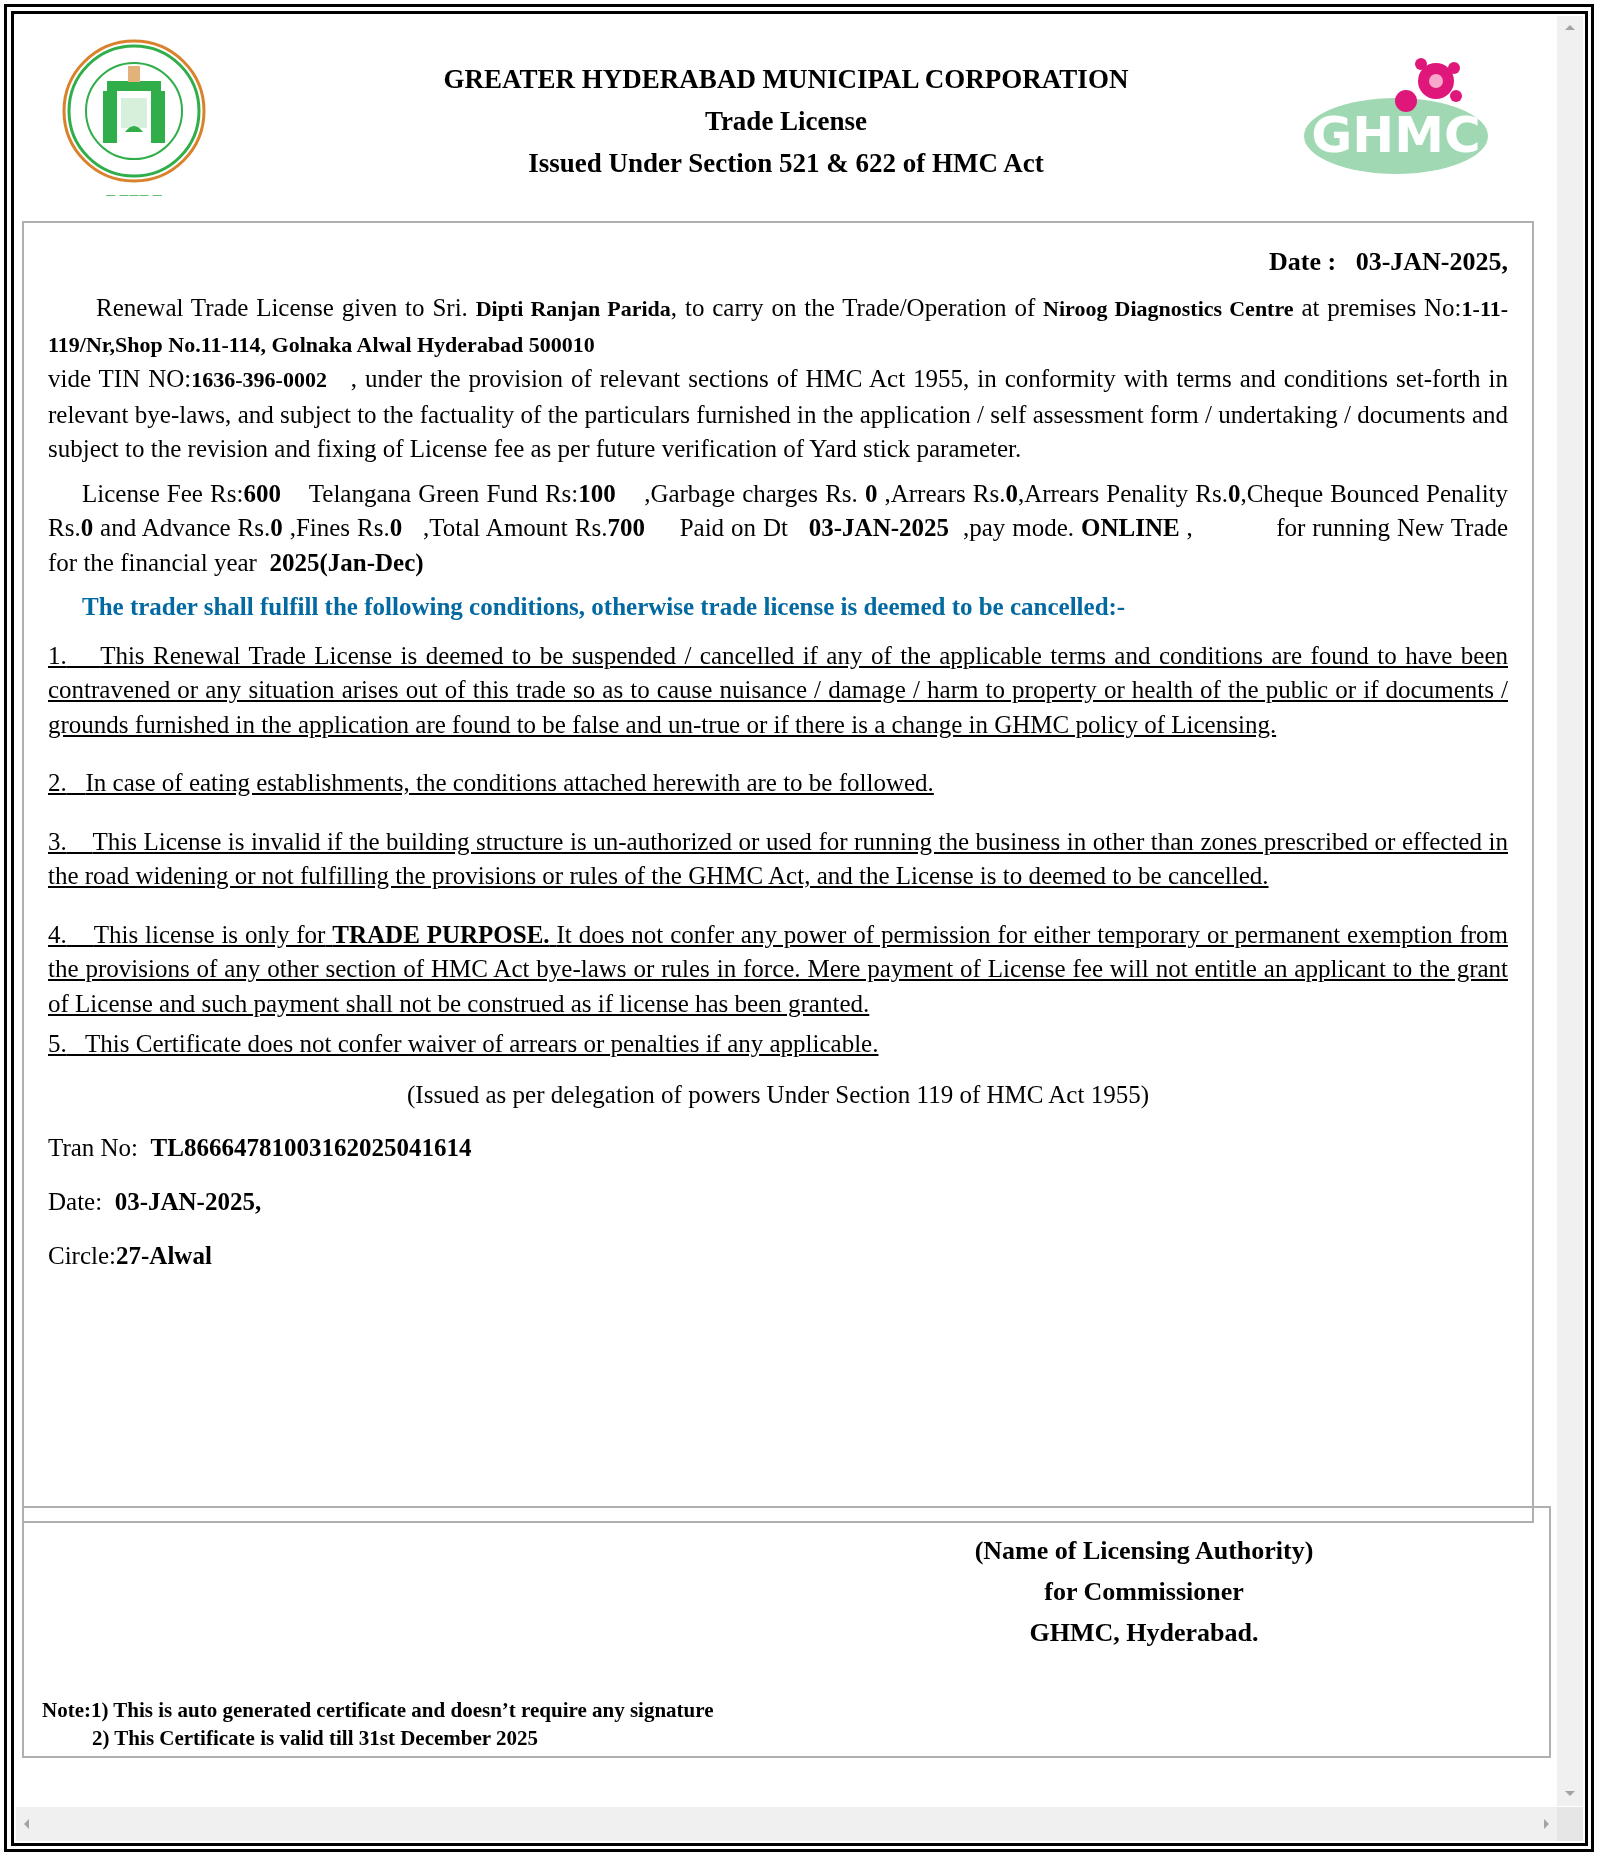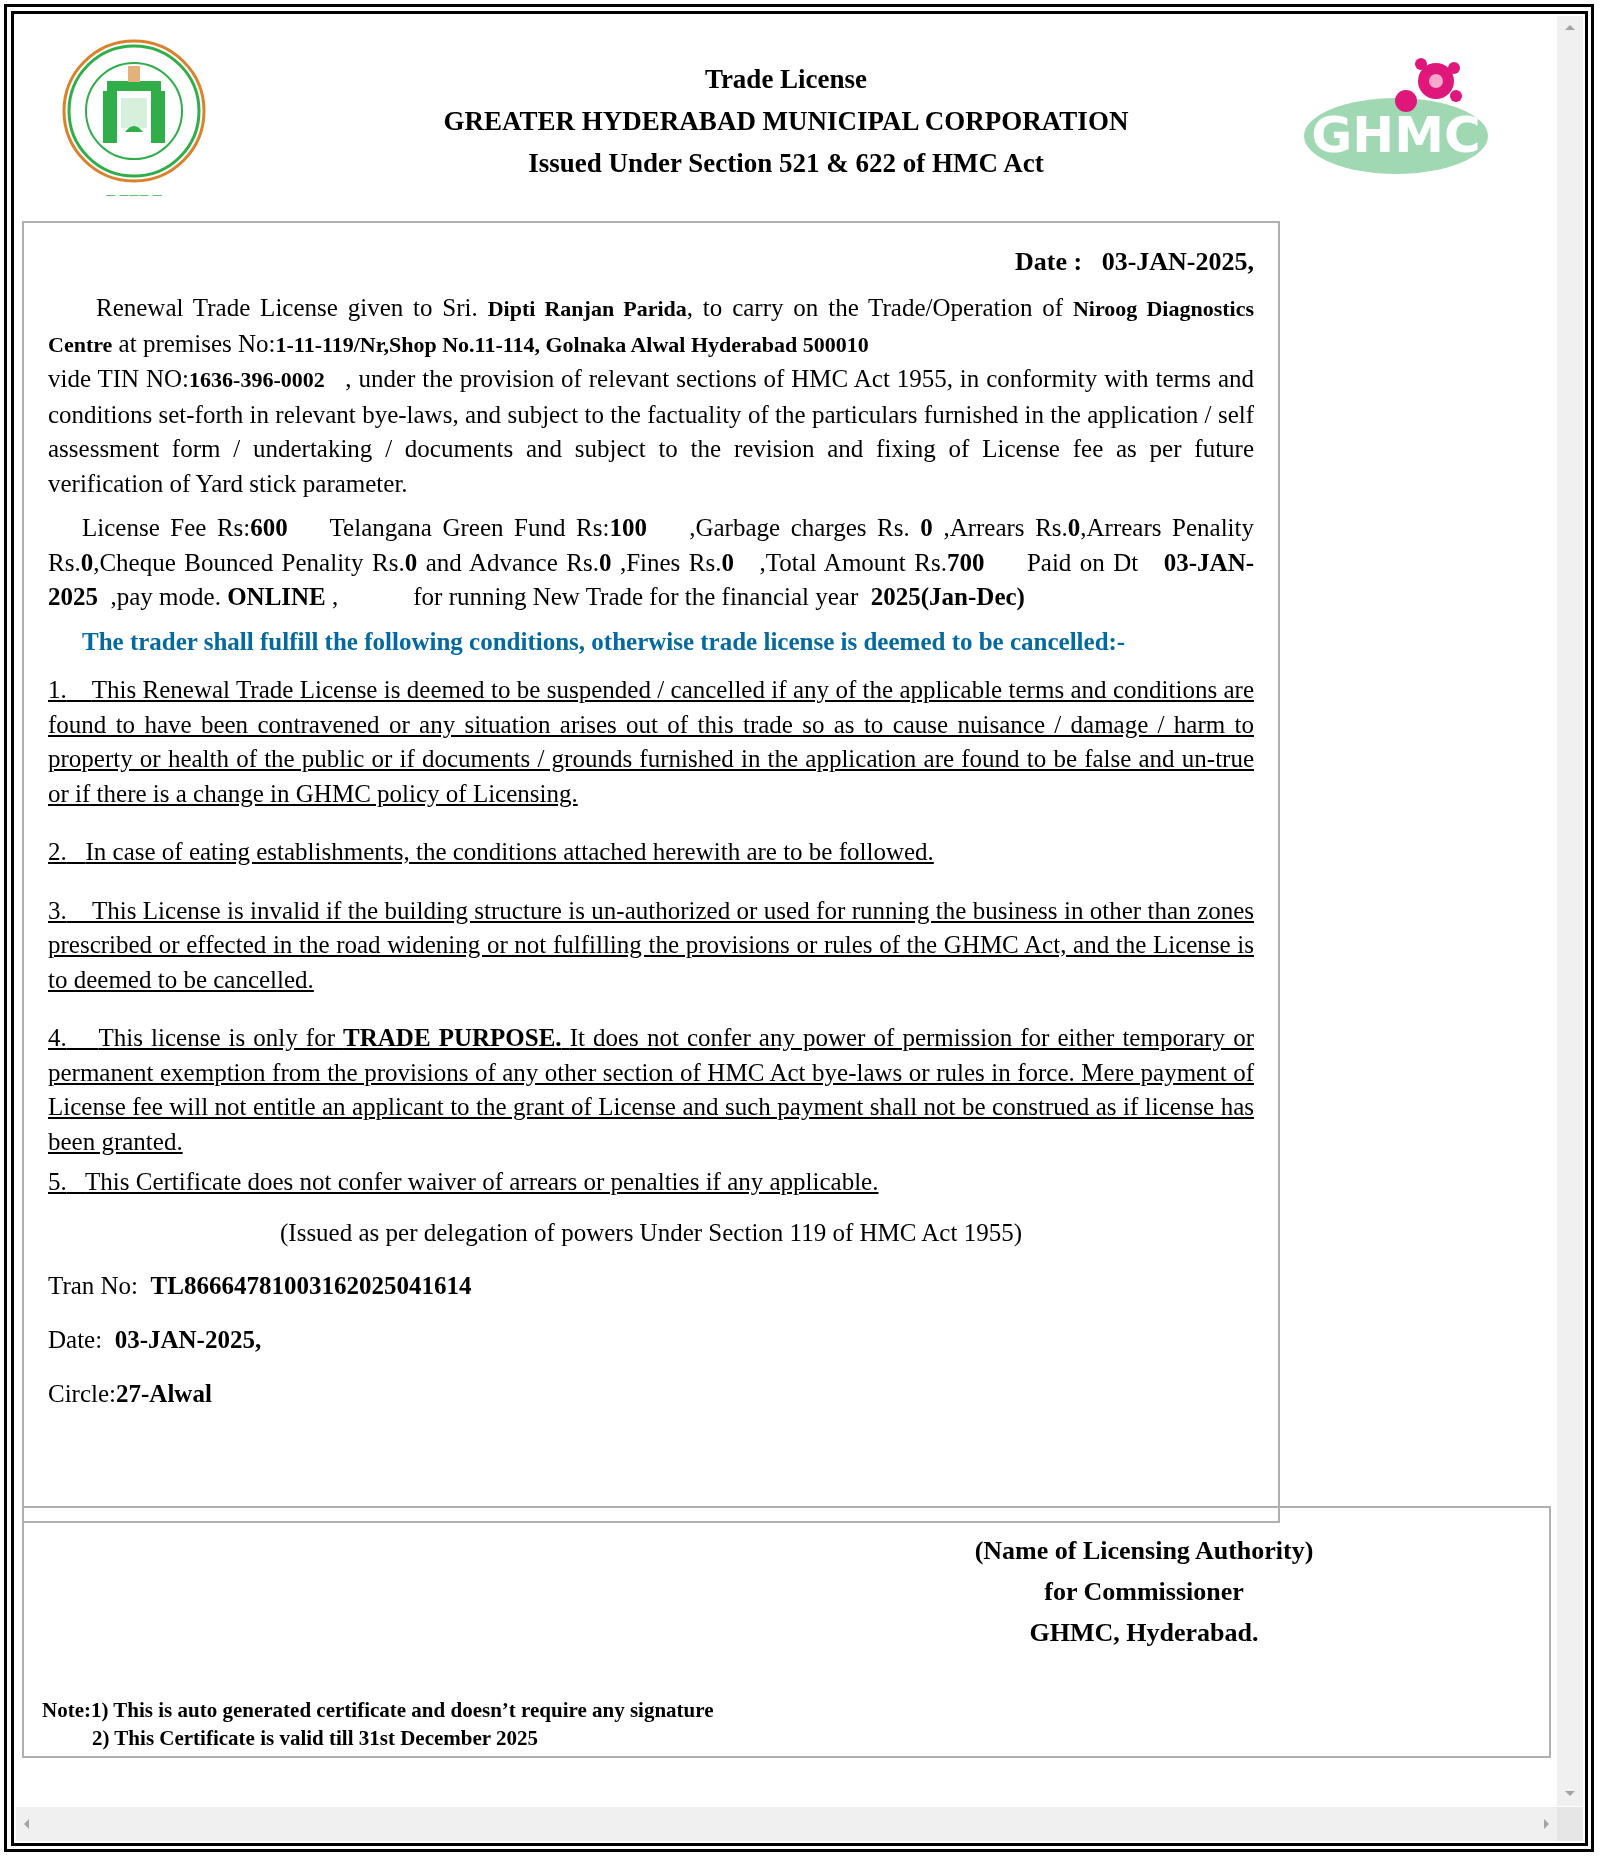"Trade License" div { order: before "GREATER HYDERABAD MUNICIPAL CORPORATION" -> after "GREATER HYDERABAD MUNICIPAL CORPORATION" }
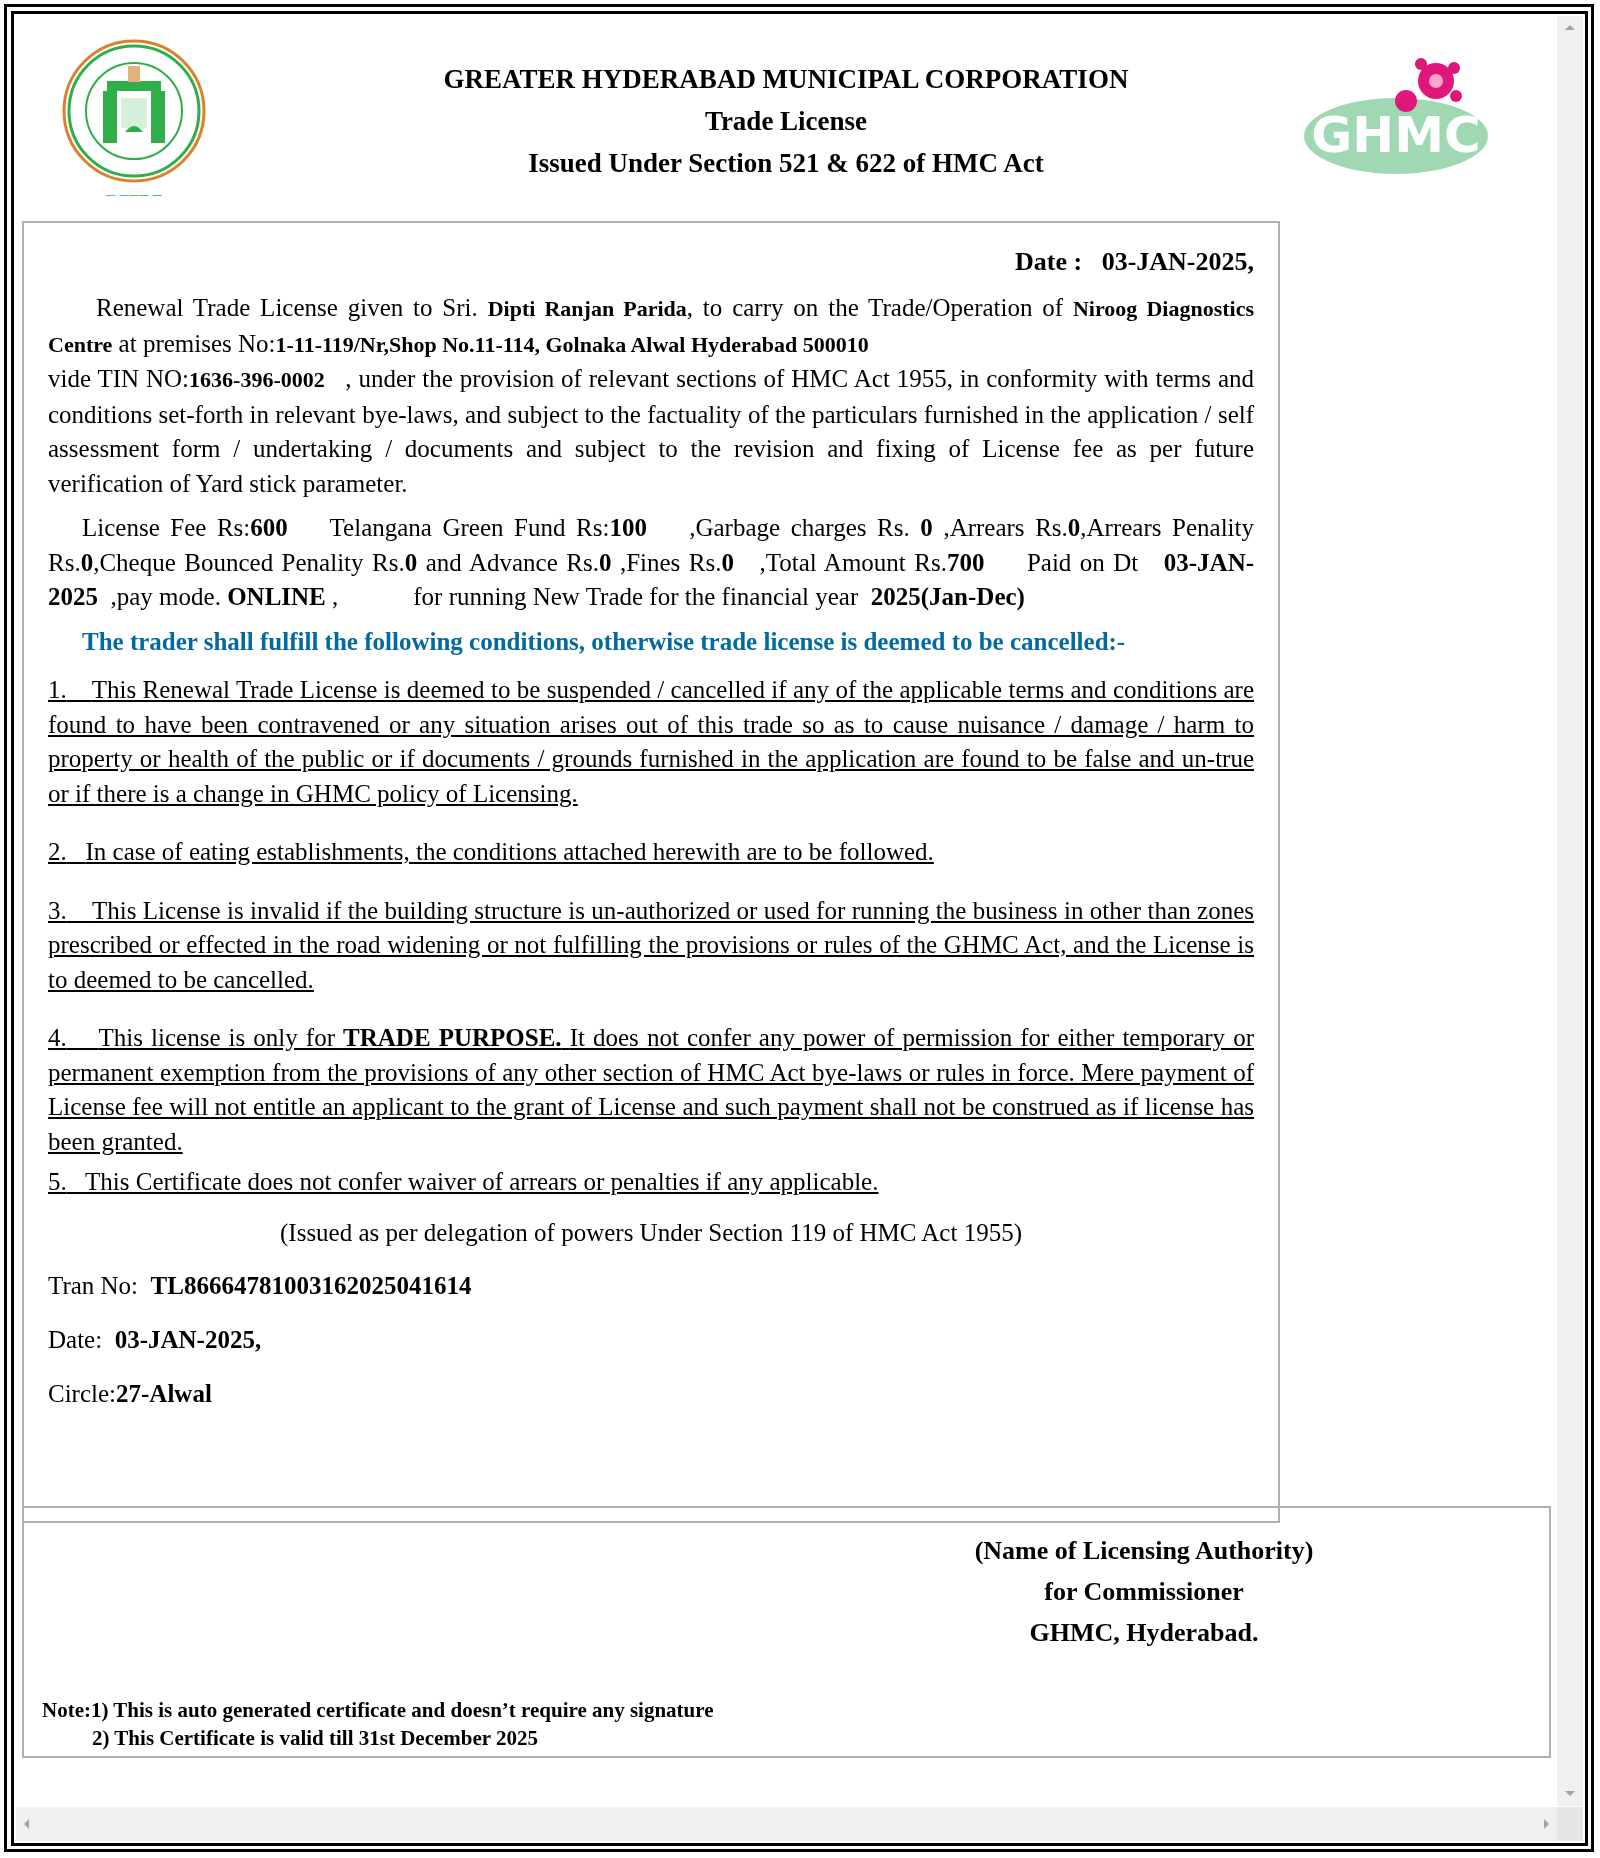"Date : 03-JAN-2025," .mainbox { width: 1258px -> 1512px }
